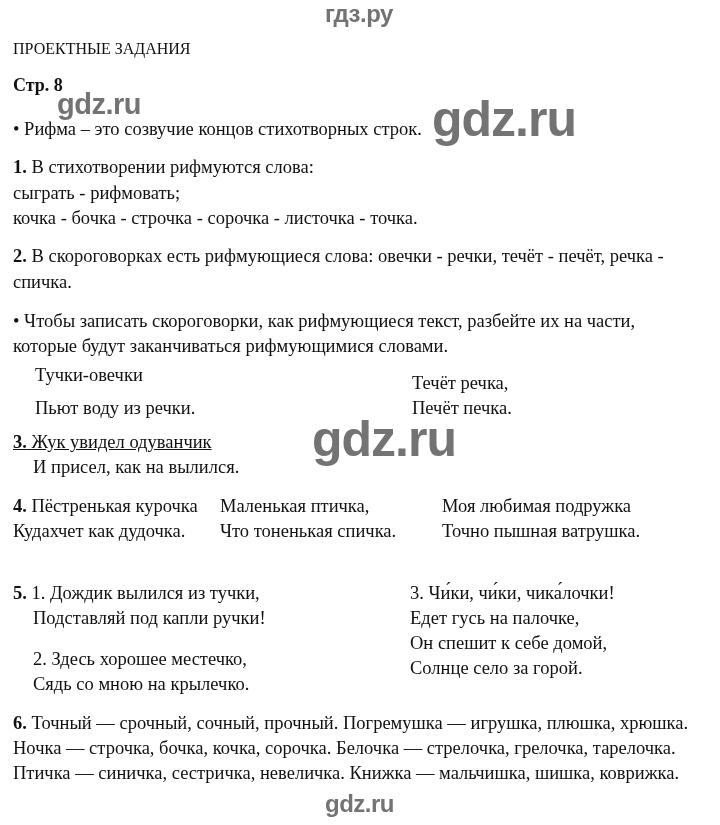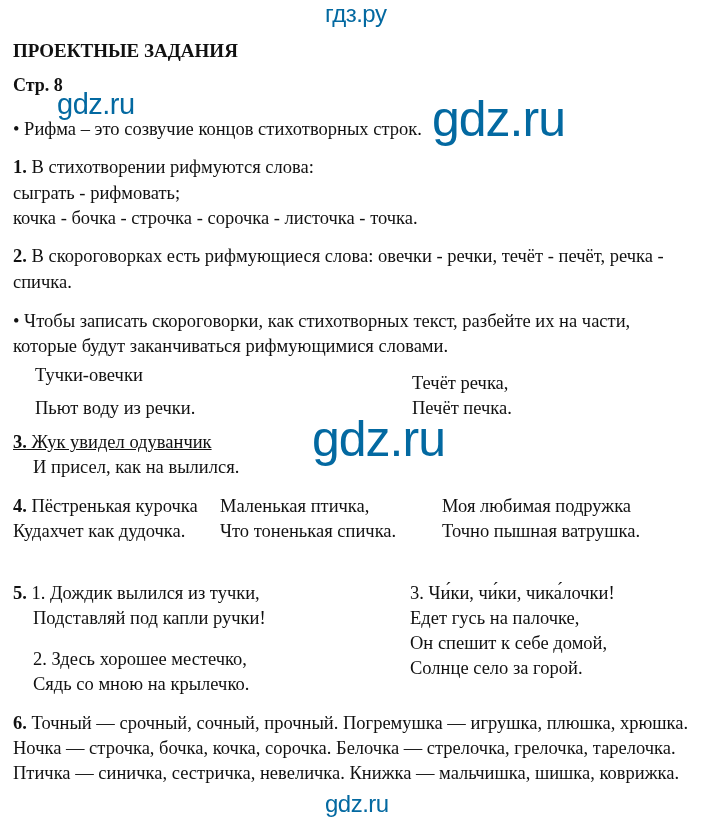"гдз.ру" .wm { color: #0369a1 -> #737373; font-weight: normal -> bold }
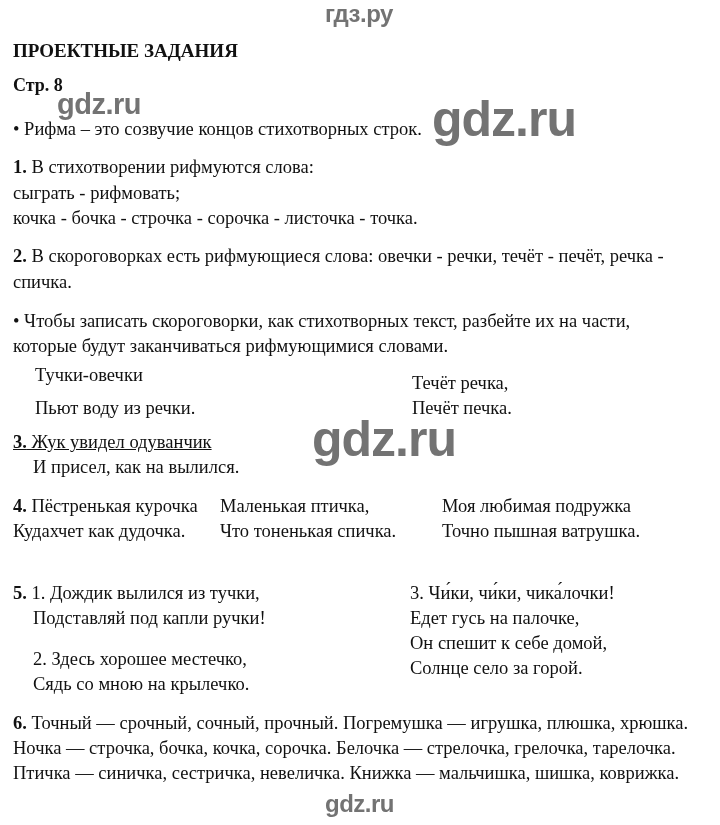"ПРОЕКТНЫЕ ЗАДАНИЯ" .heading { font-size: 19px -> 16px; font-weight: bold -> normal }
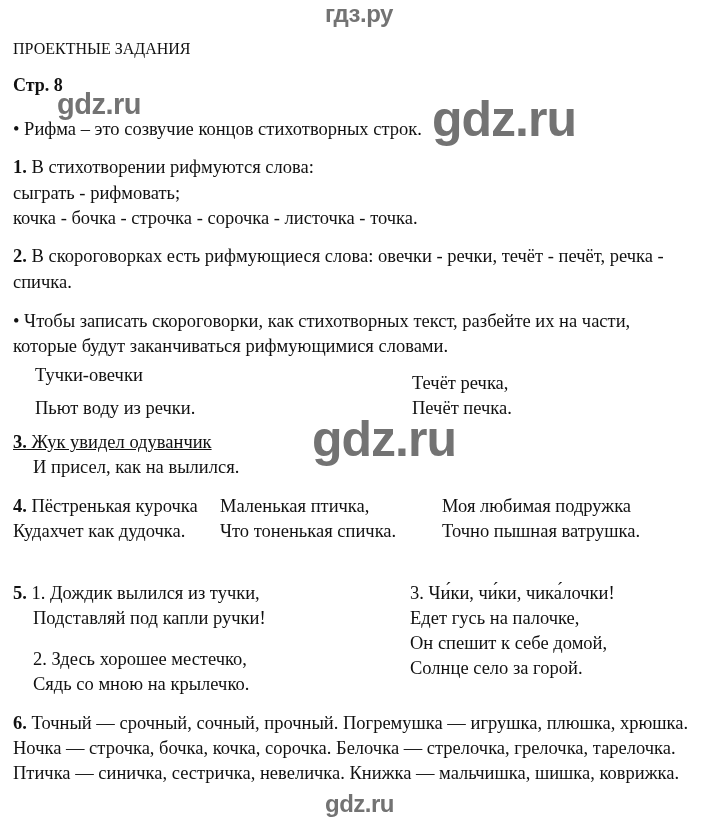"• Чтобы записать скороговорки, как" div.abs { text: стихотворных -> рифмующиеся }
